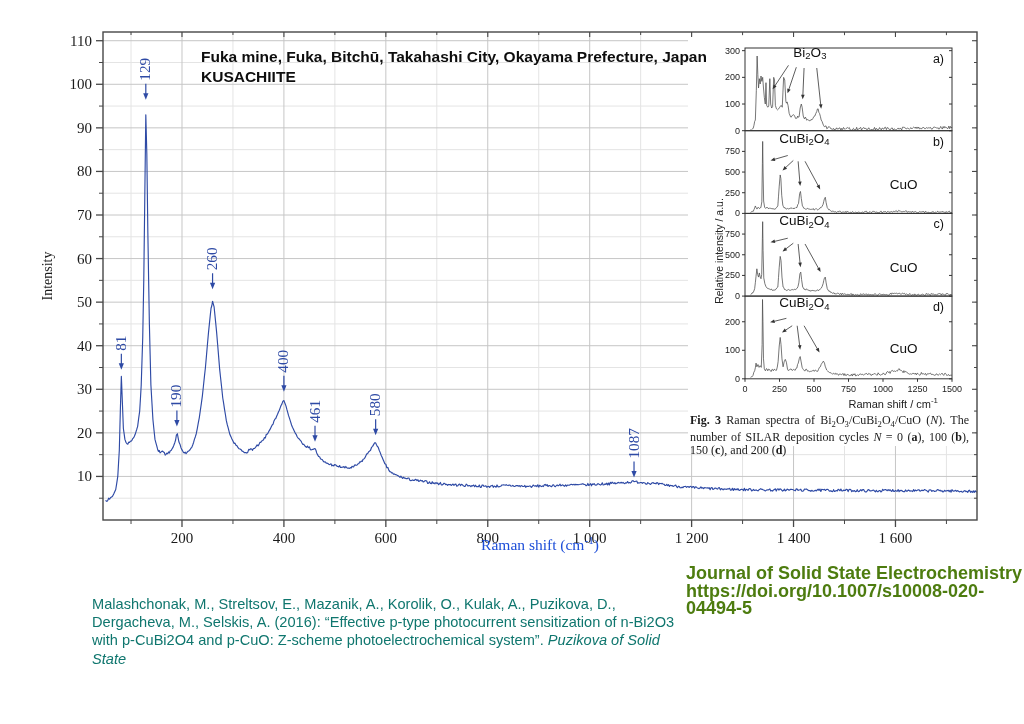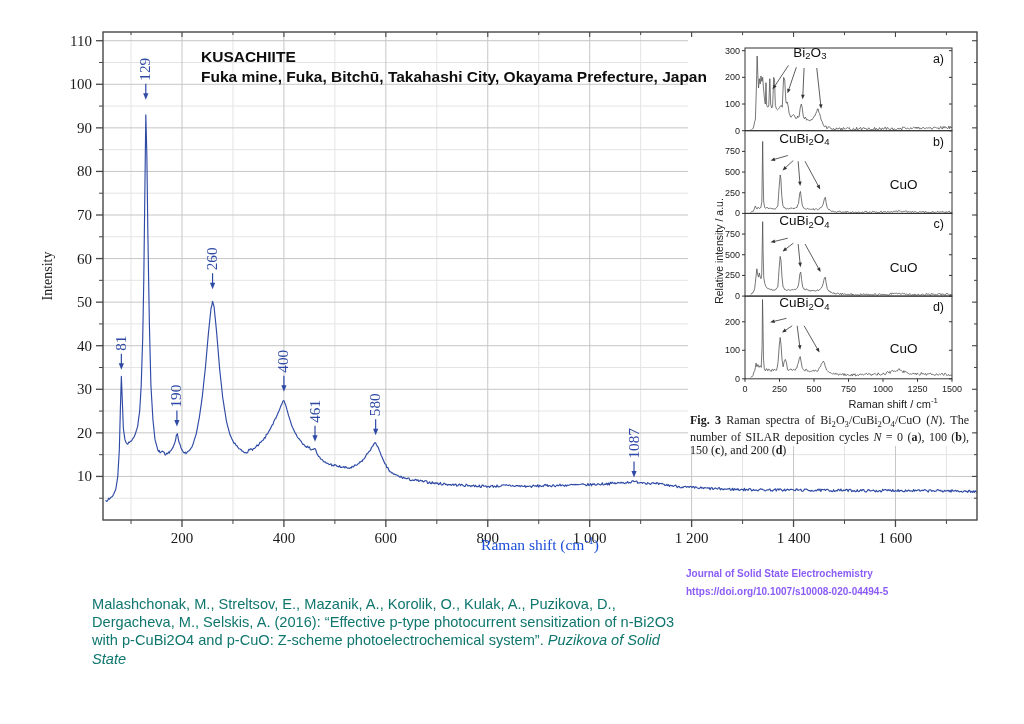"KUSACHIITE" div { order: before "Fuka mine, Fuka, Bitchū, Takahashi" -> after "Fuka mine, Fuka, Bitchū, Takahashi" }
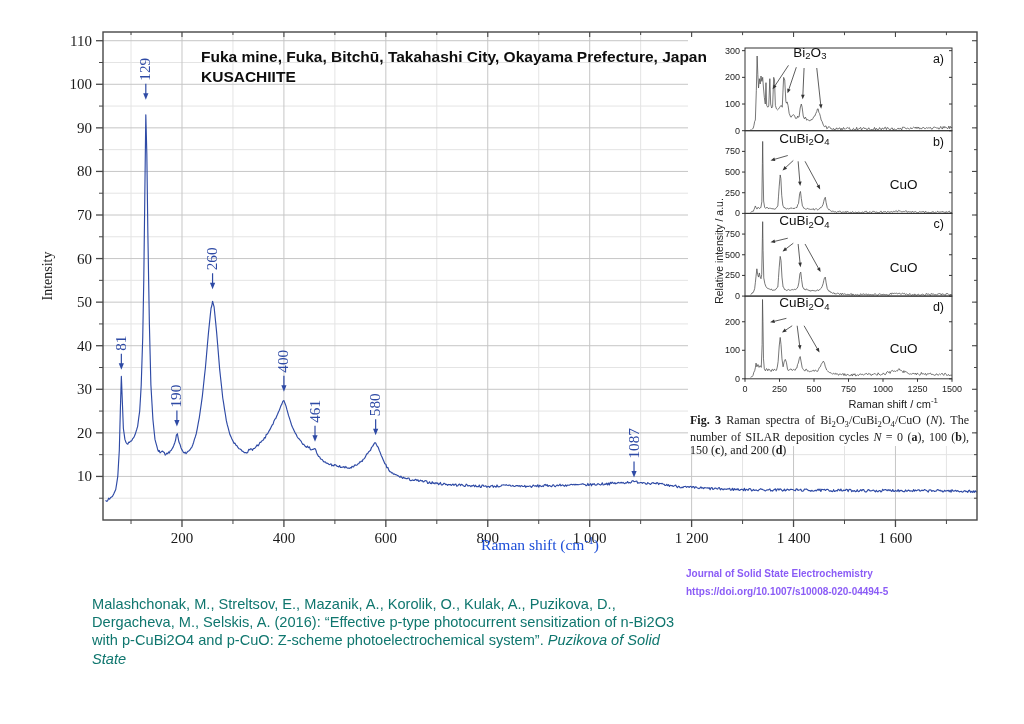"Journal of Solid State Electrochemistry" #journal-block { color: #8b5cf6 -> #4d7c0f; font-size: 10px -> 18px }
